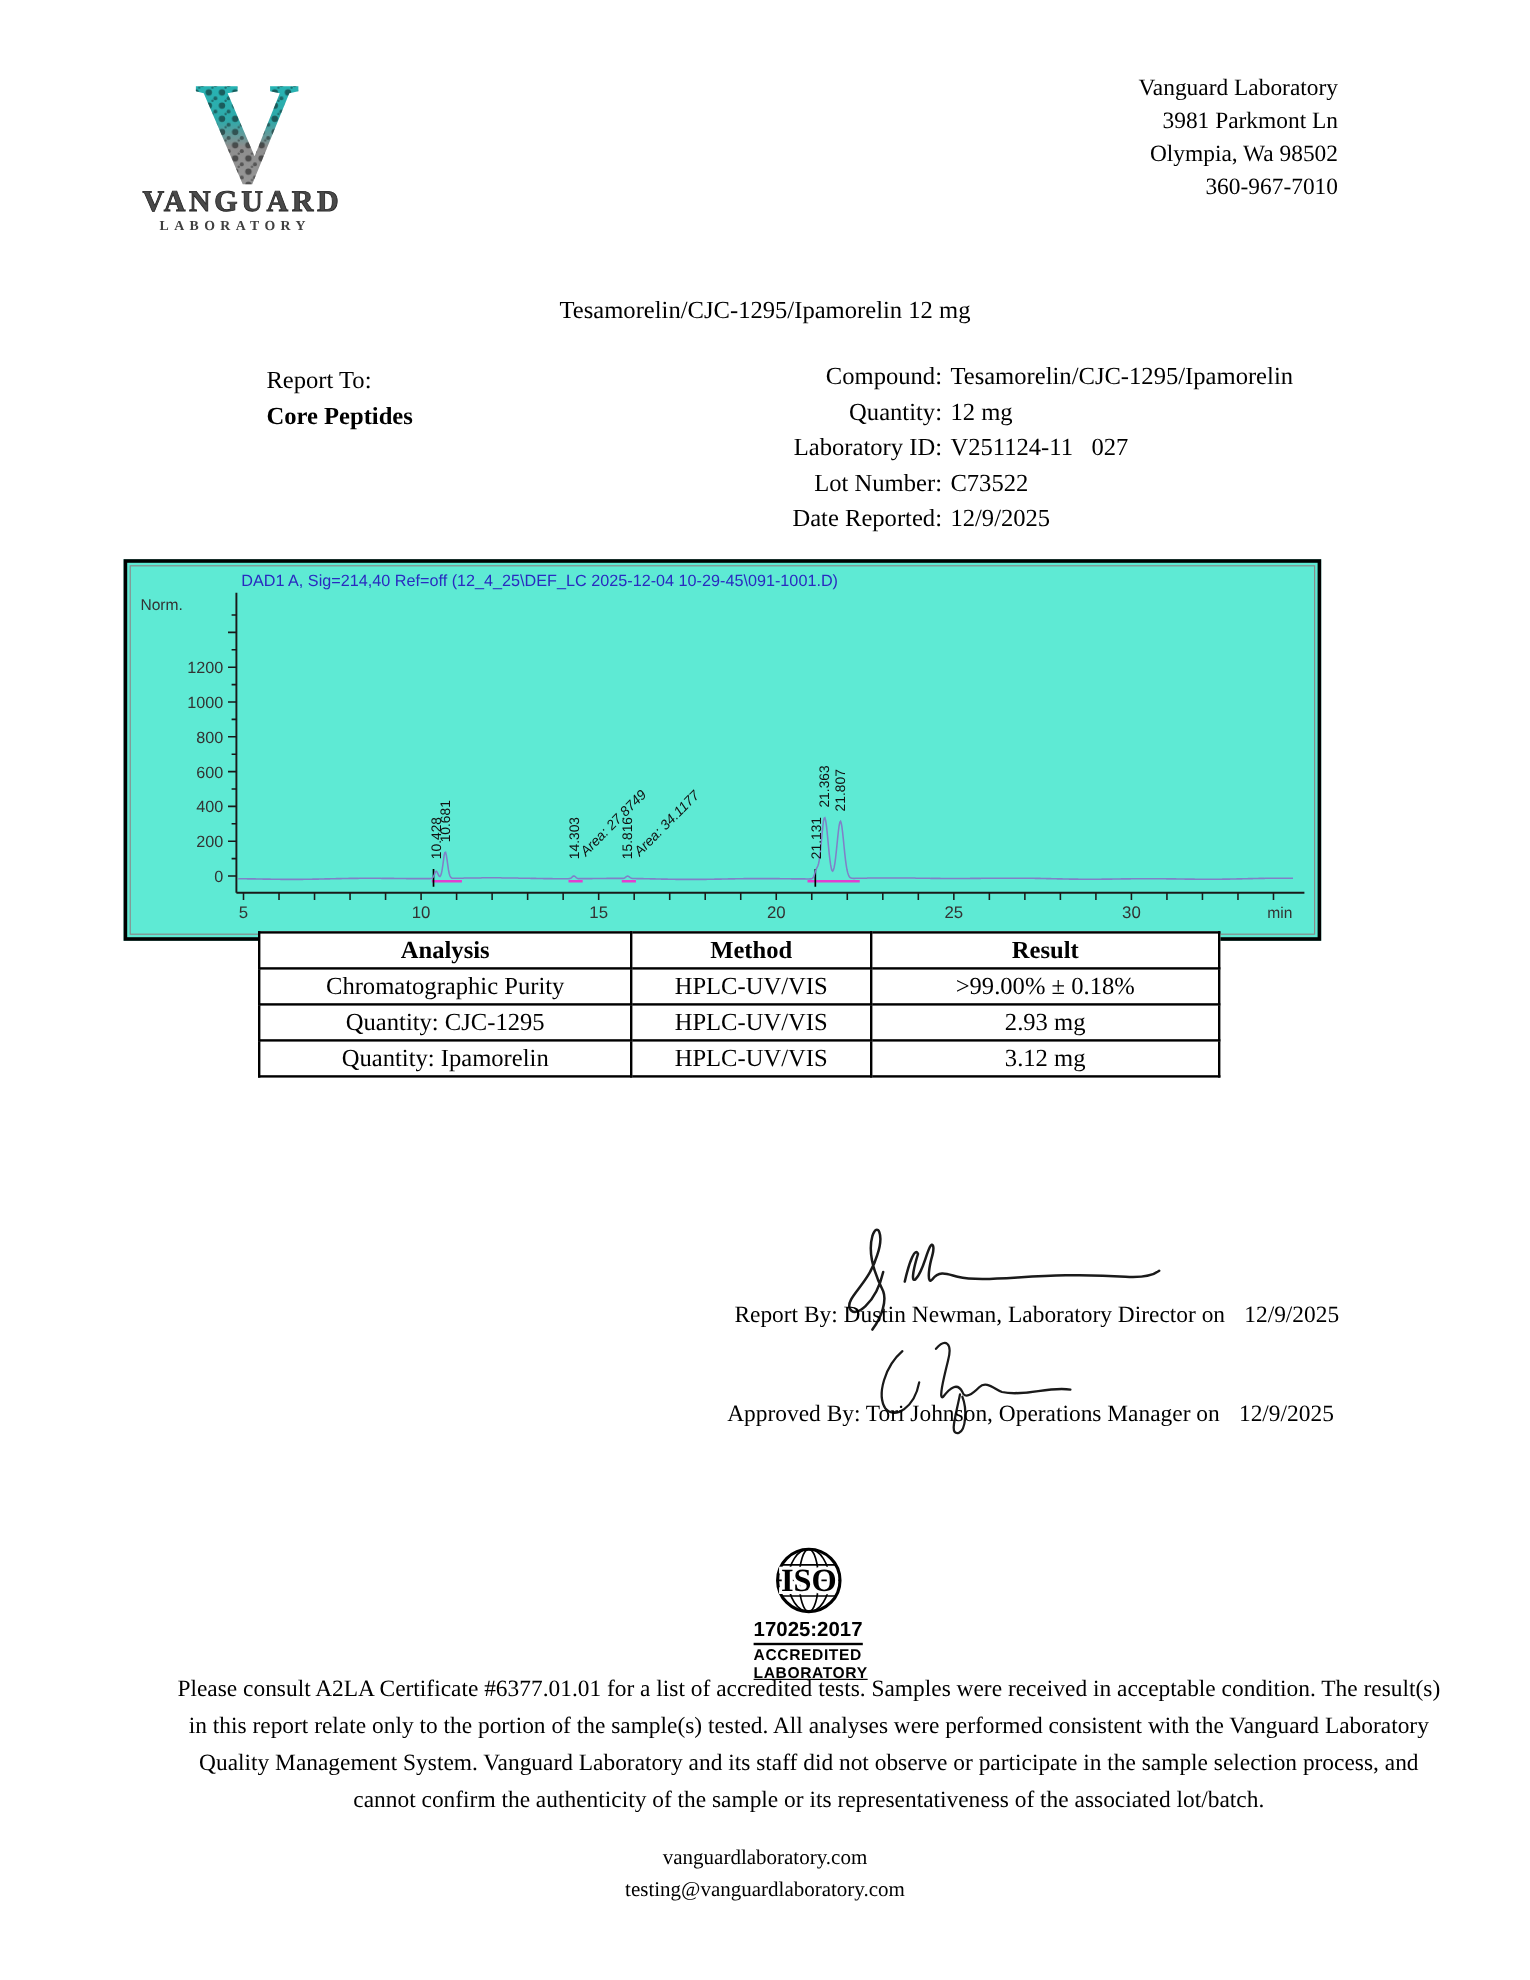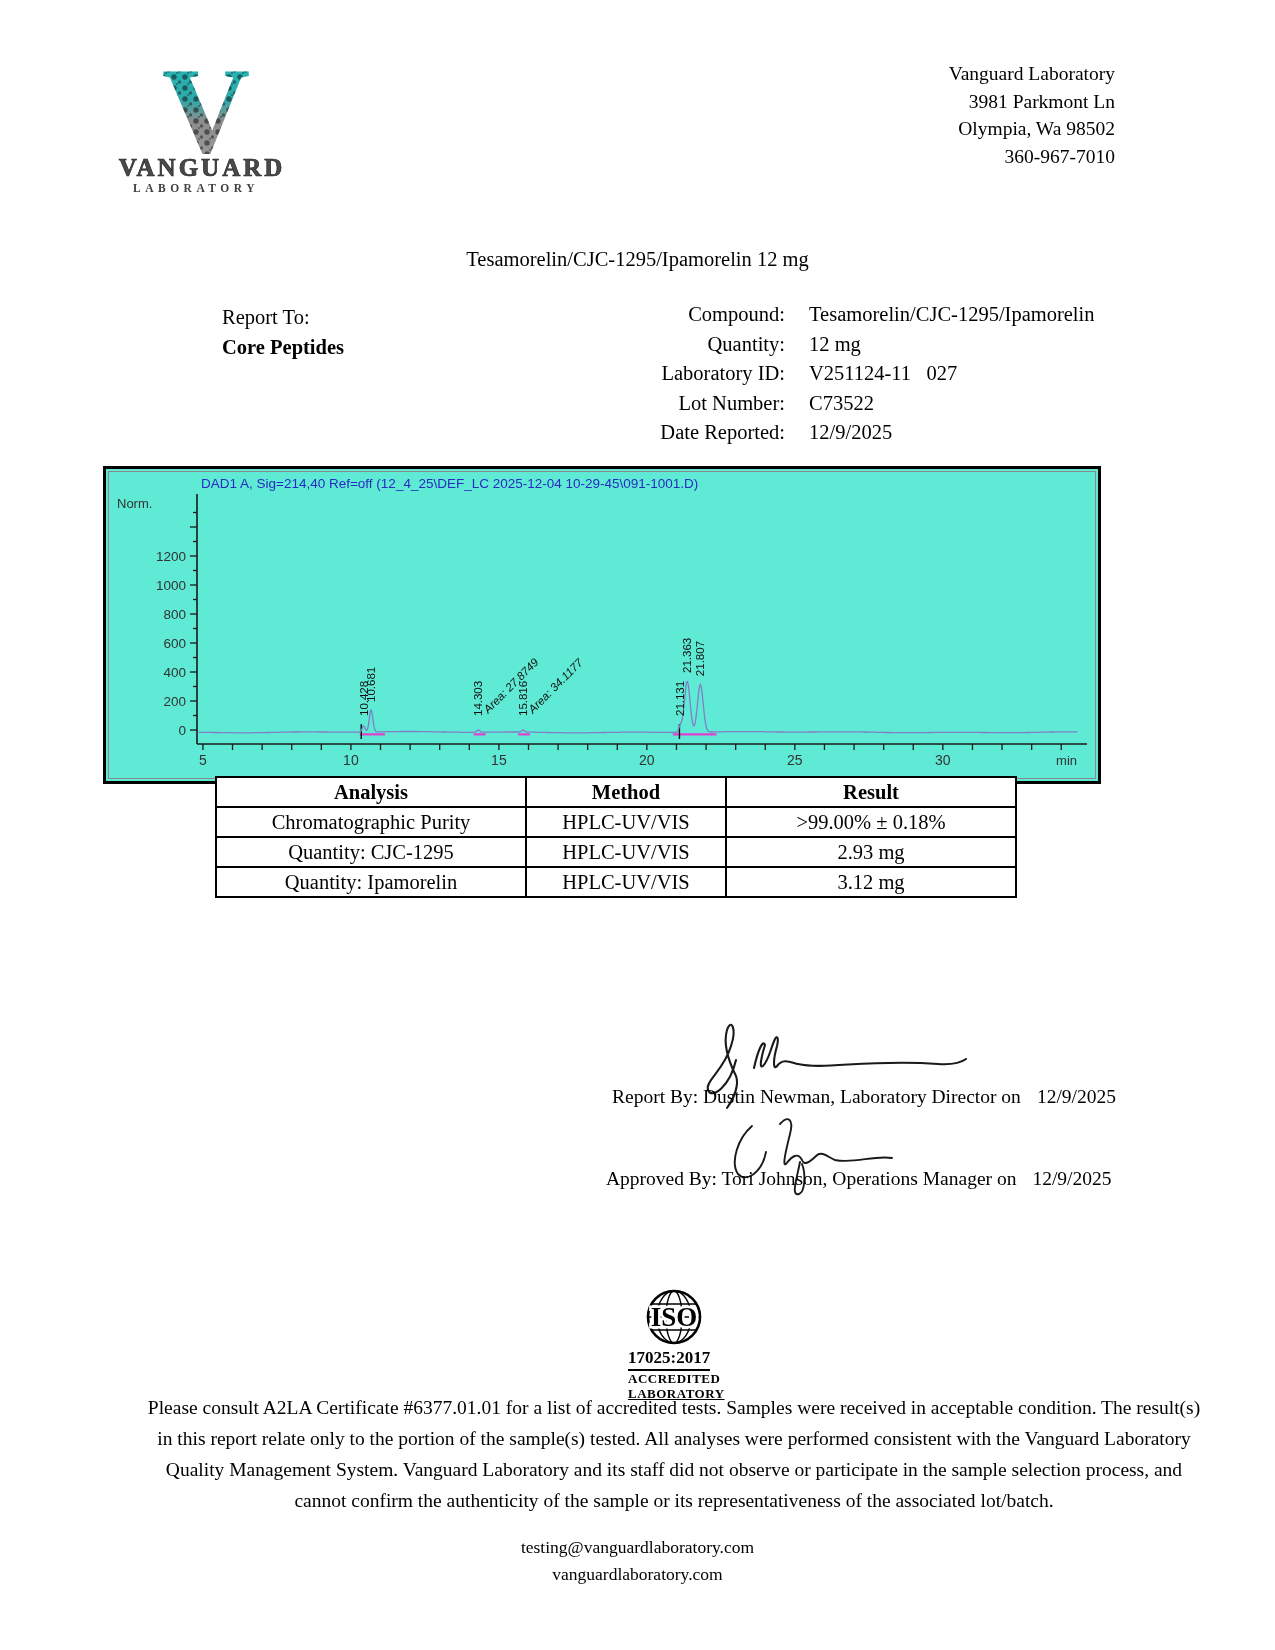"Tesamorelin/CJC-1295/Ipamorelin" .detail-value { margin-left: 24px -> 7px }
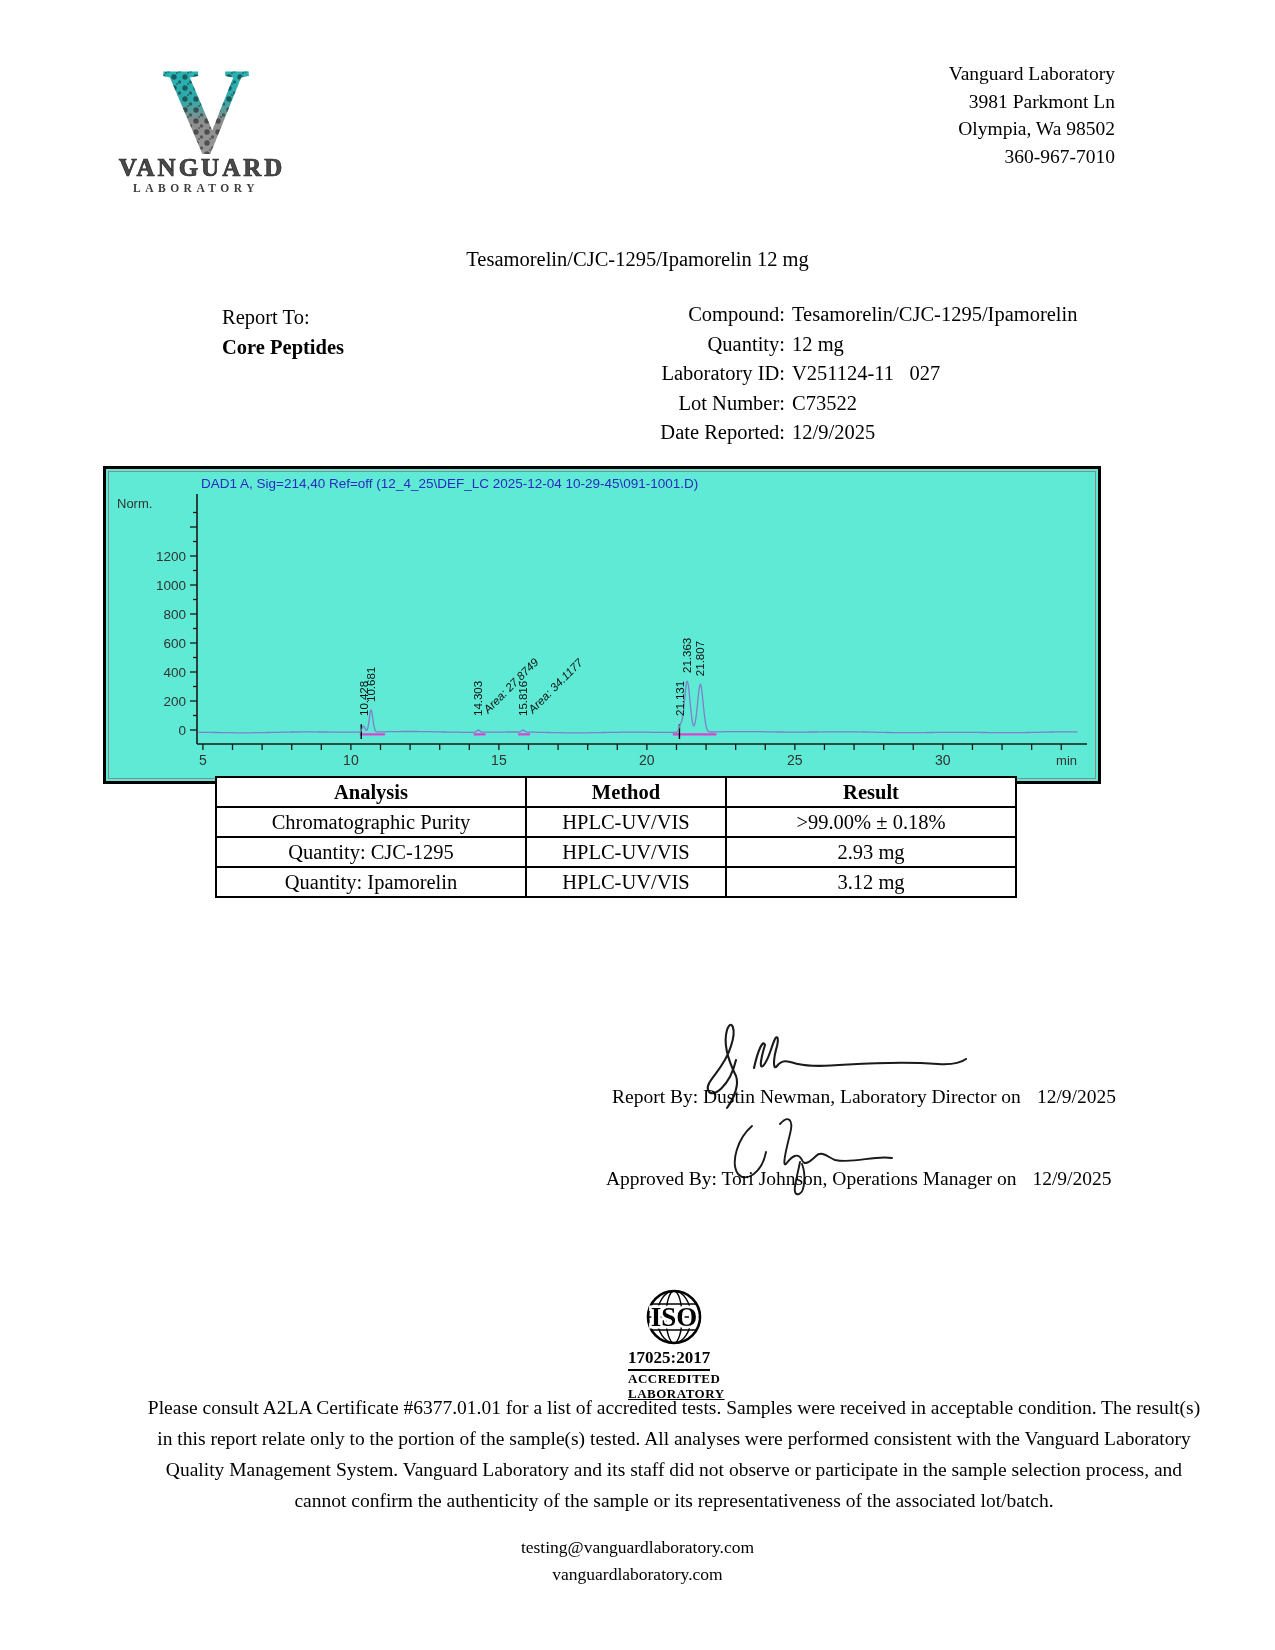"17025:2017" .iso-text { font-family: Liberation Serif, serif -> Liberation Sans, sans-serif }
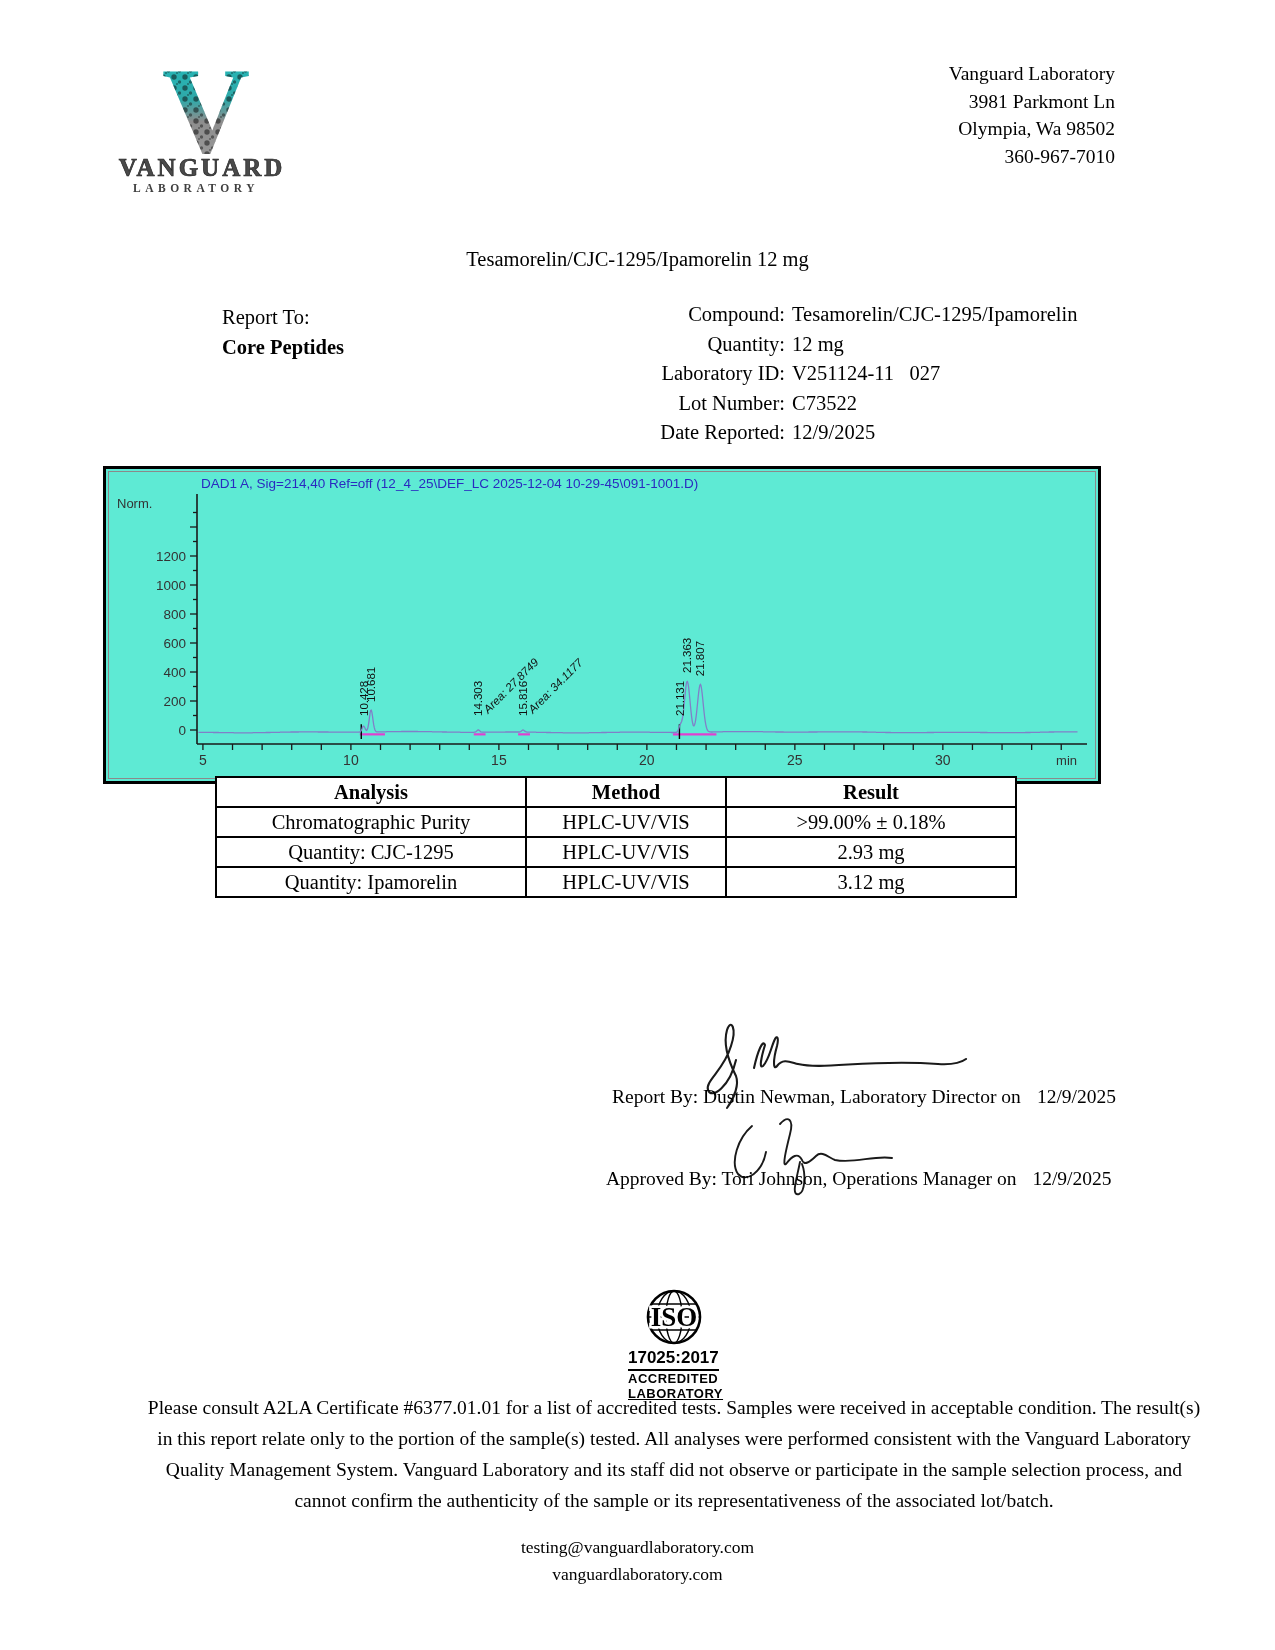"testing@vanguardlaboratory.com" div { order: before "vanguardlaboratory.com" -> after "vanguardlaboratory.com" }
